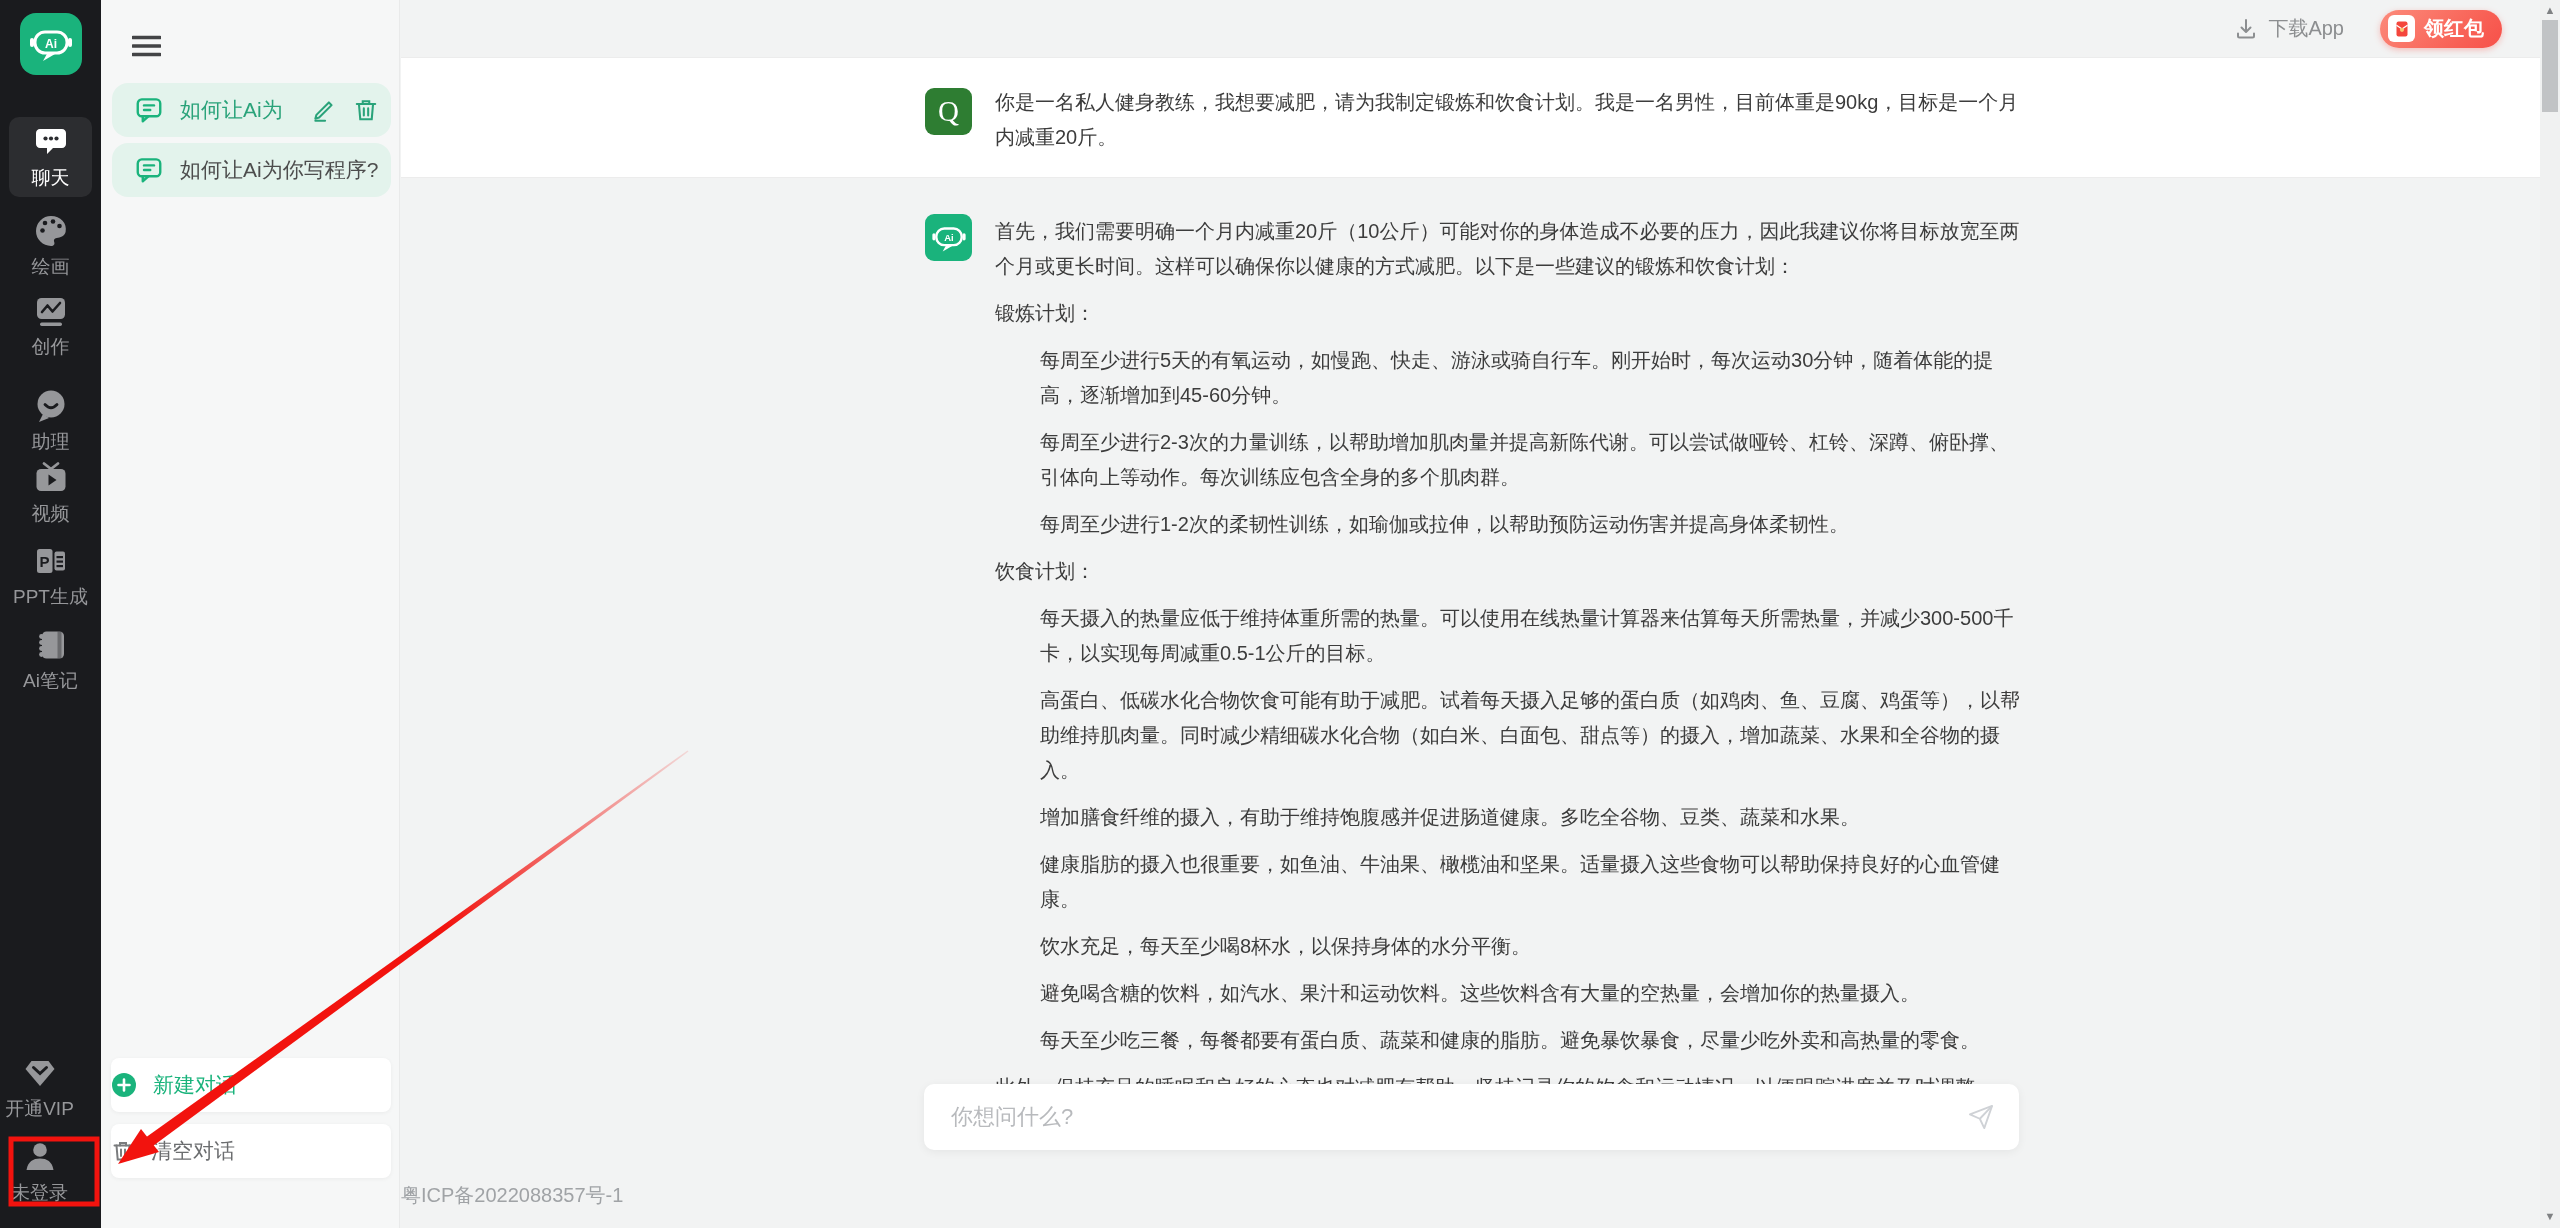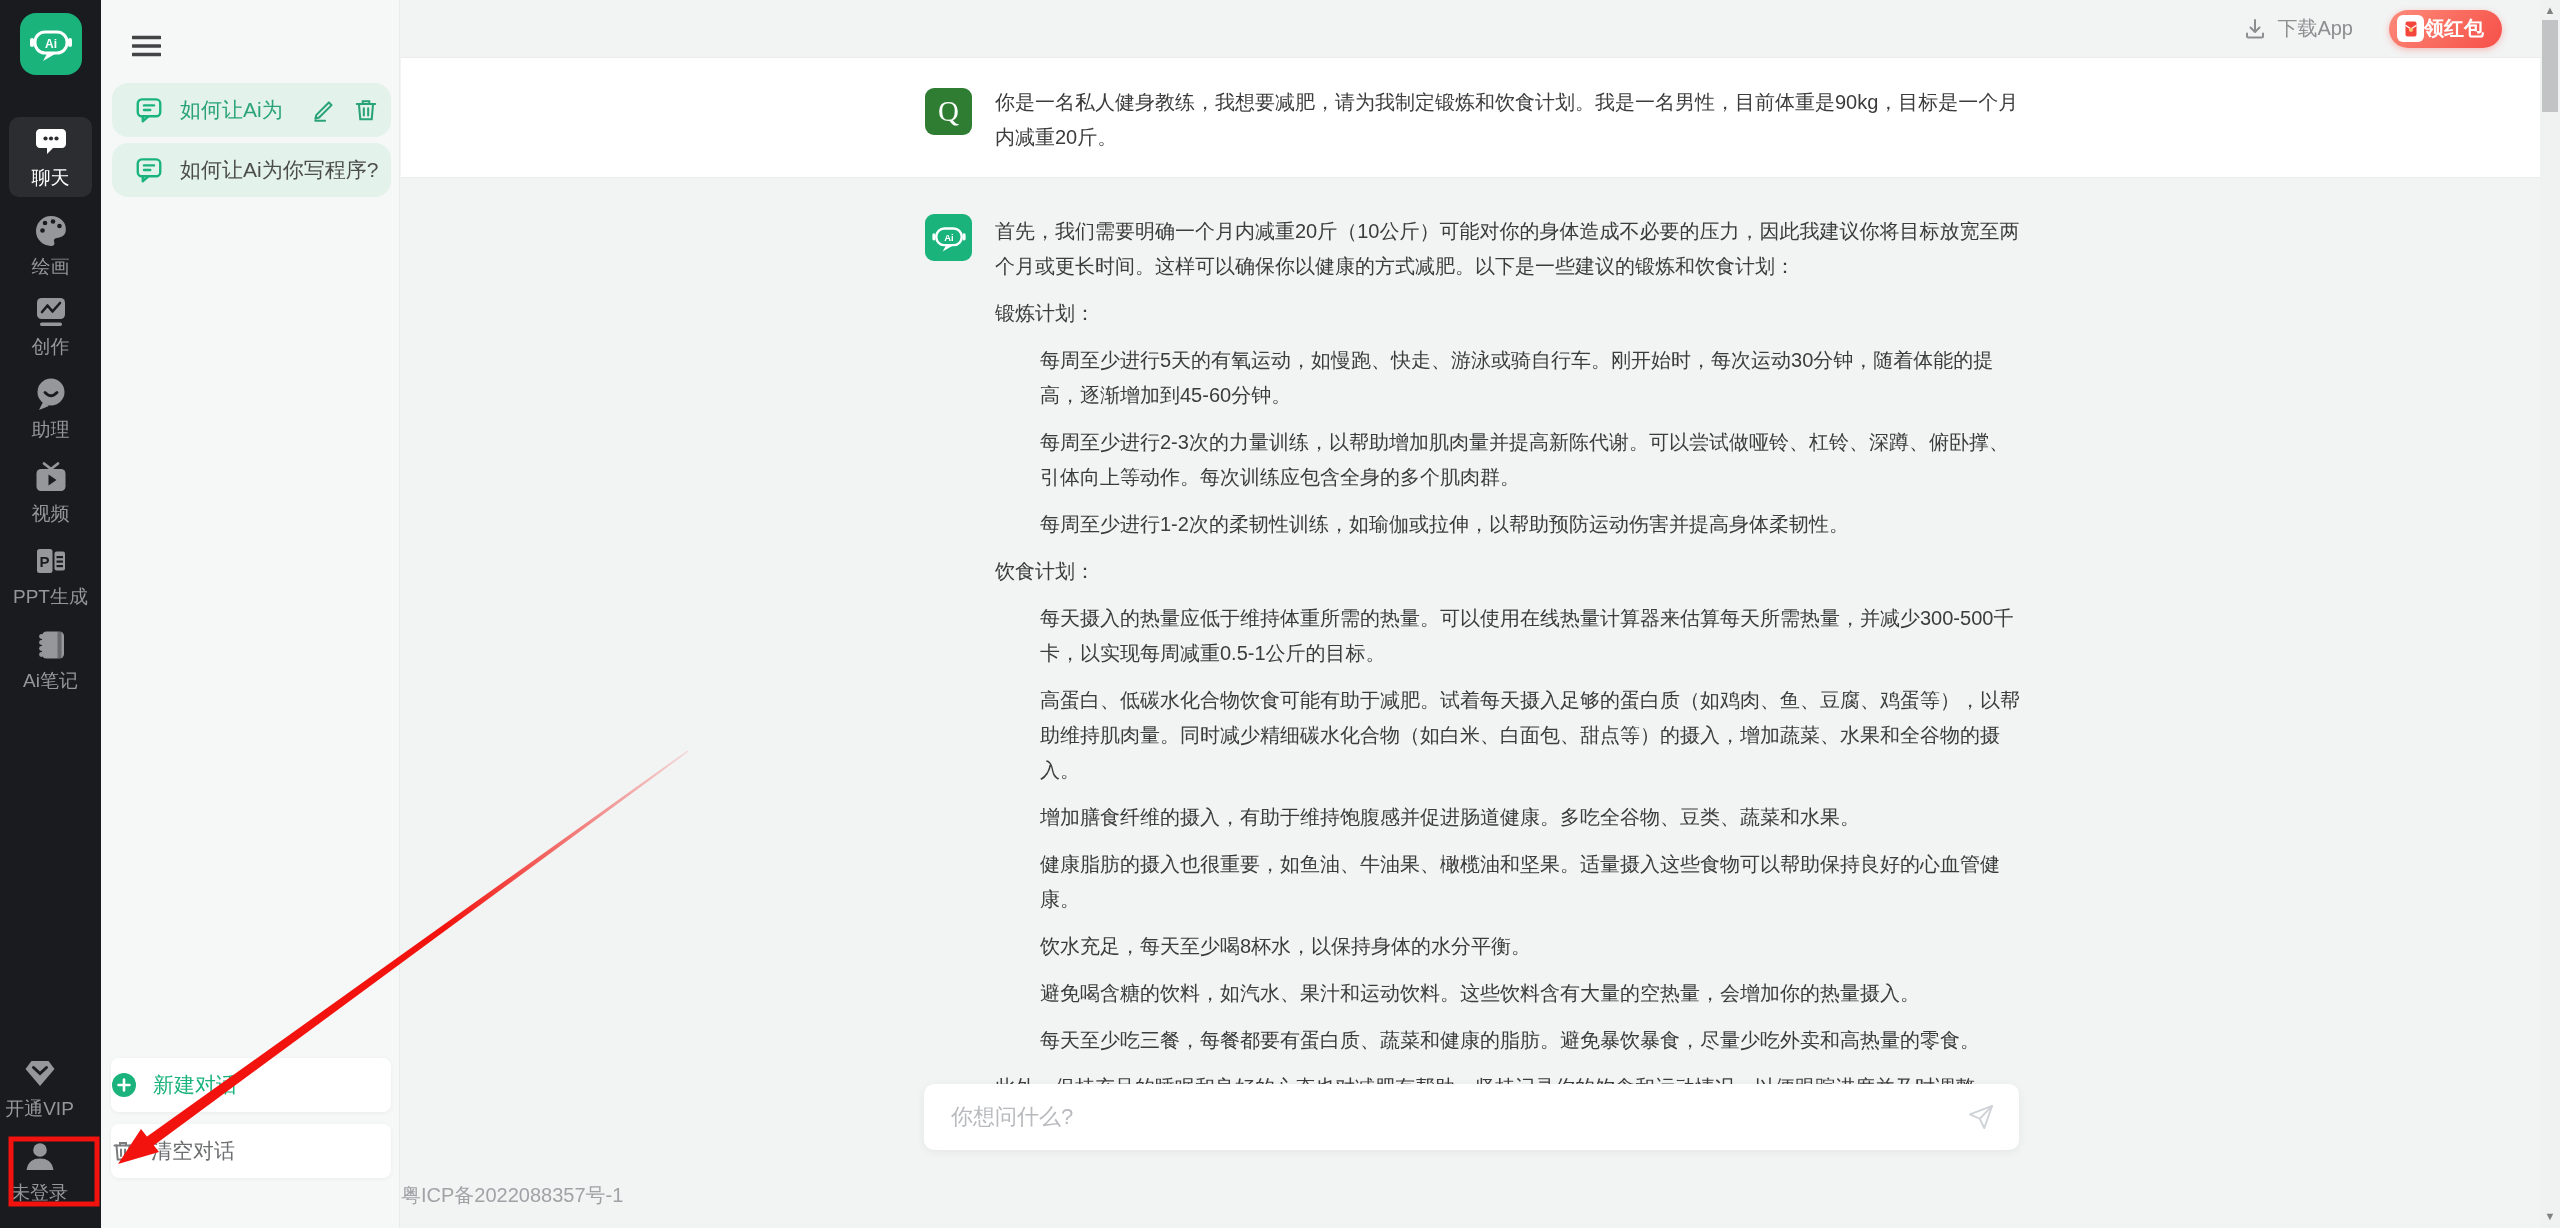"领红包" .redpacket { gap: none -> 9px }
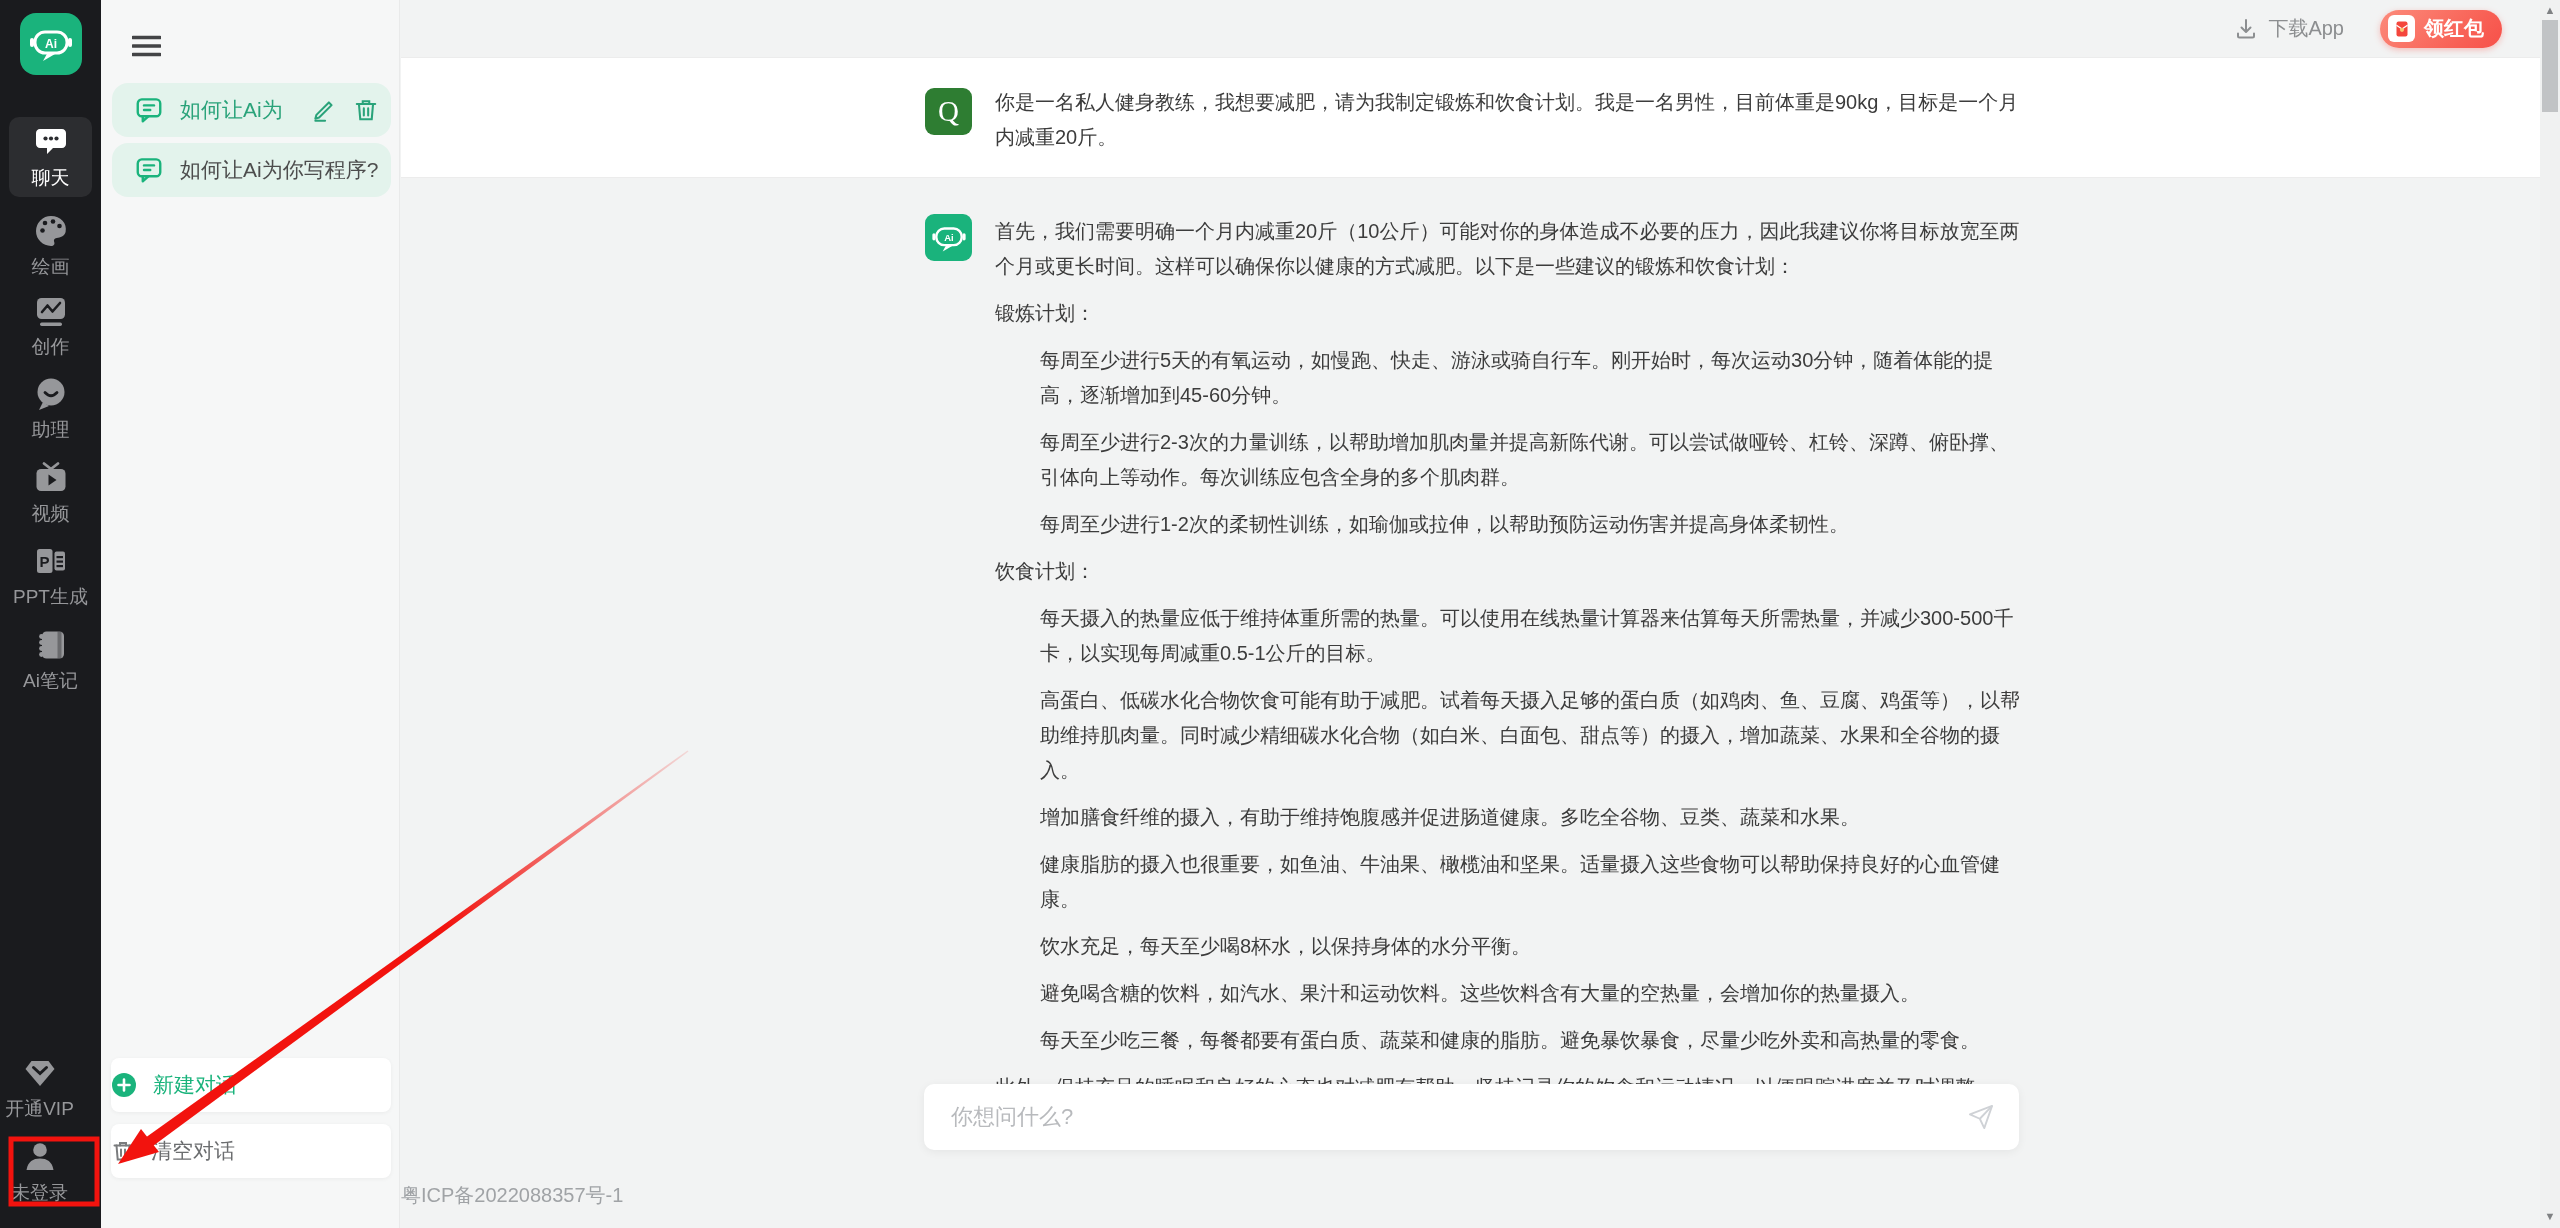"助理" div.nav-item { top: 376px -> 388px }
